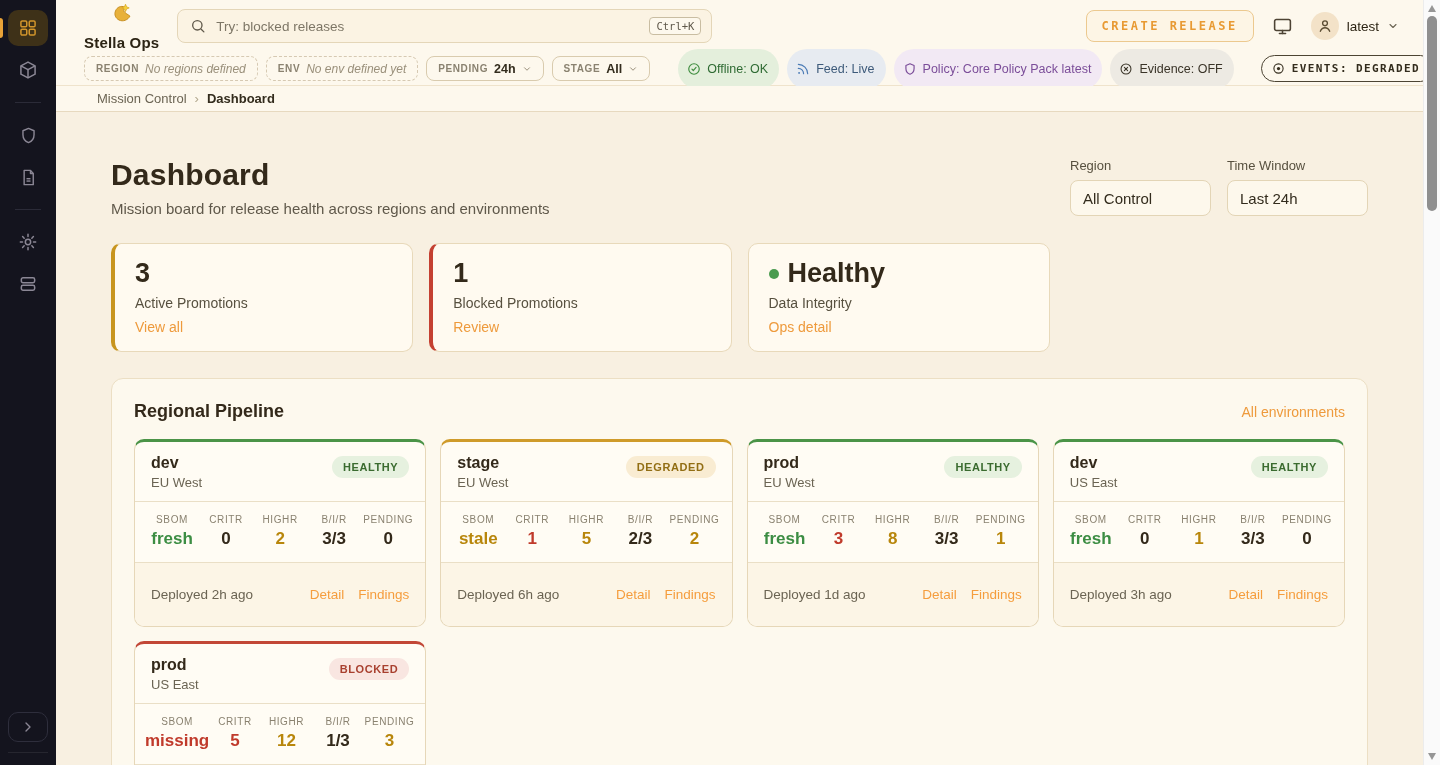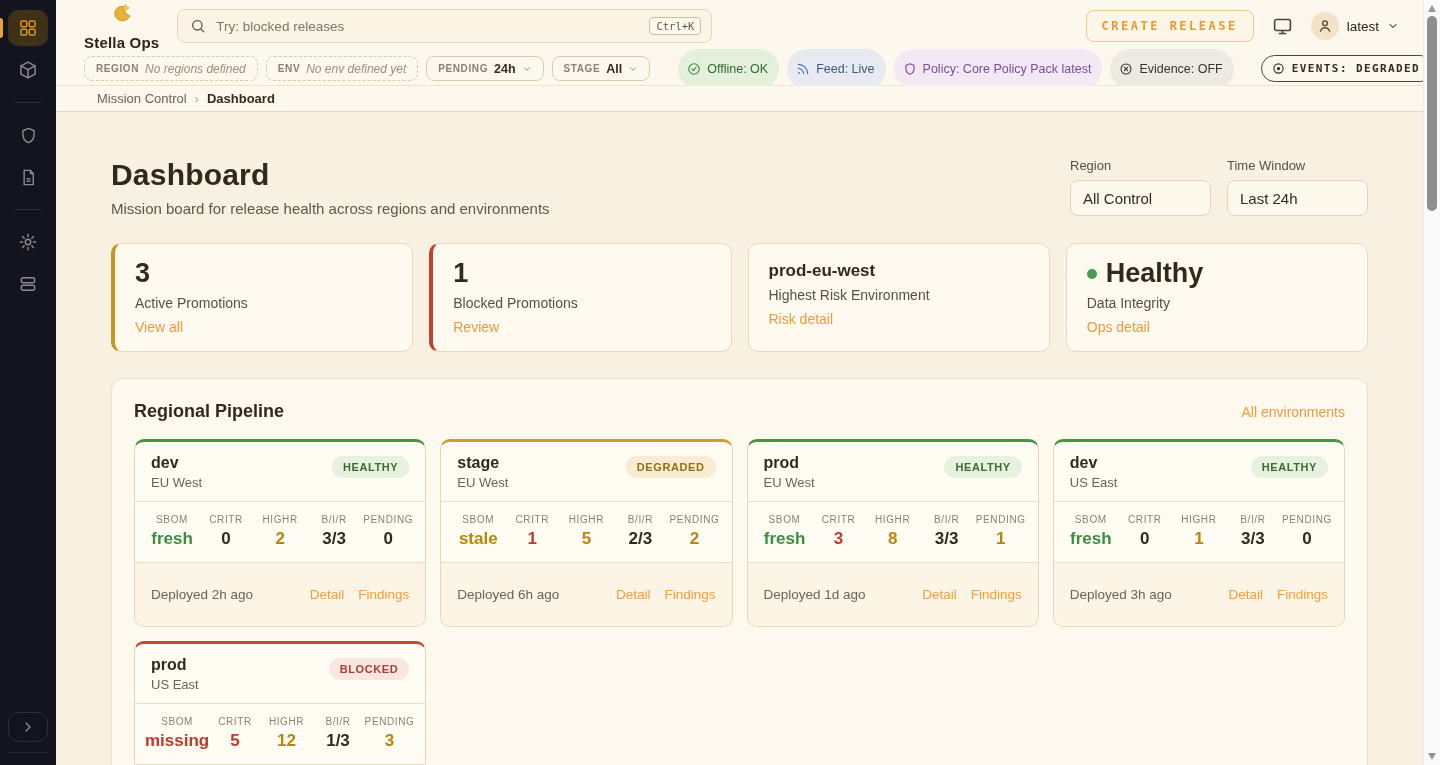"prod-eu-west" section.scard { html: <section> <div>prod-eu-west</div> <div>Highest Risk Environment</div> <a>Risk detail</a> </section> -> none }
